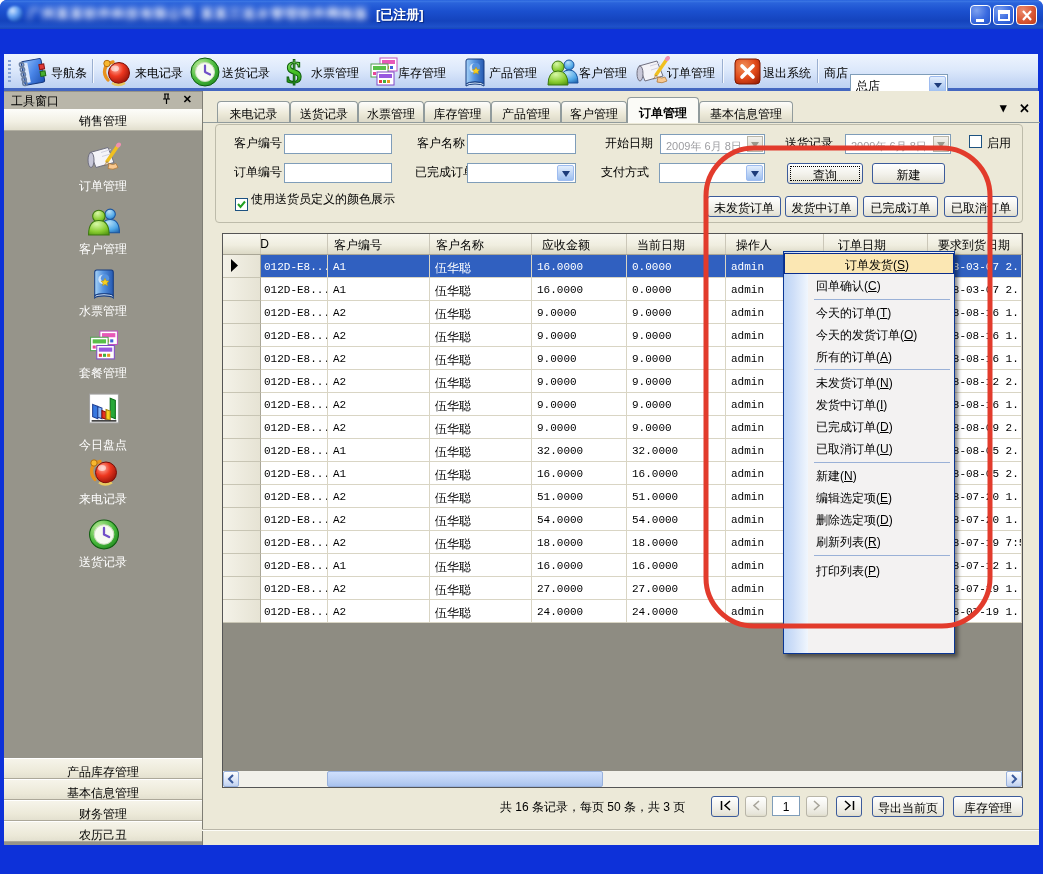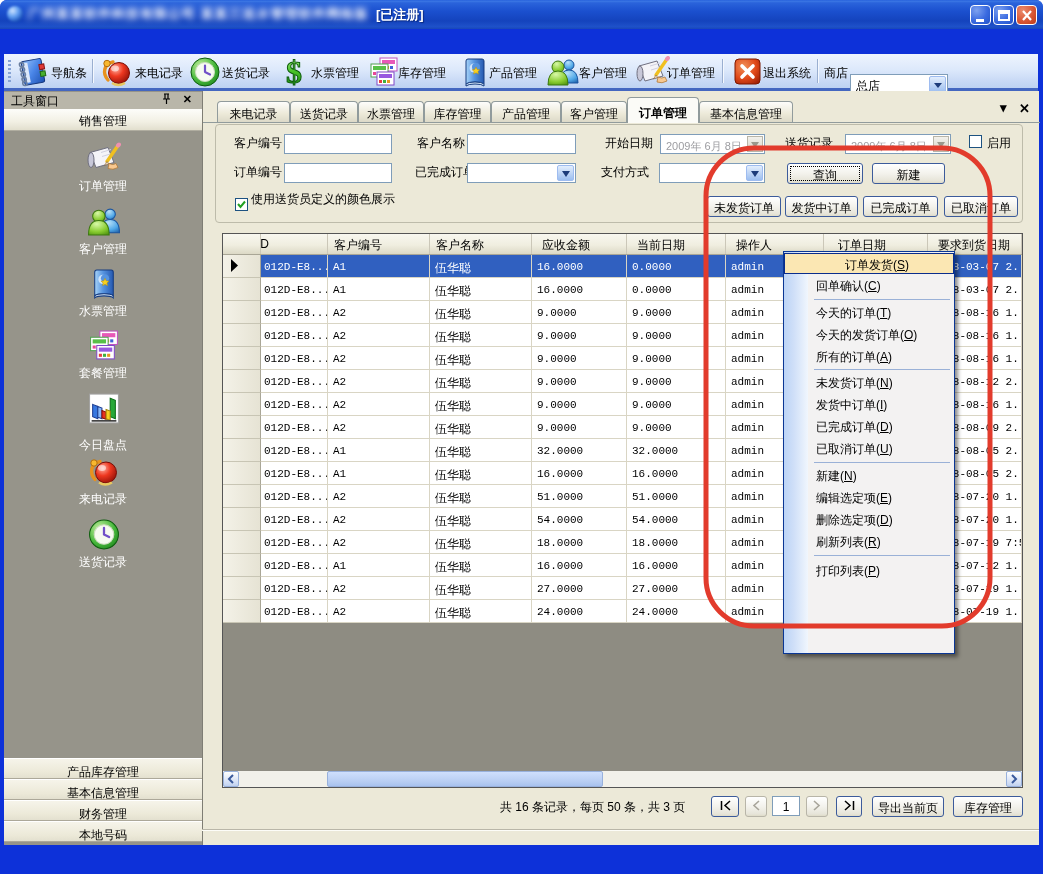"本地号码" div.sbbtn { text: 本地号码 -> 农历己丑 }
